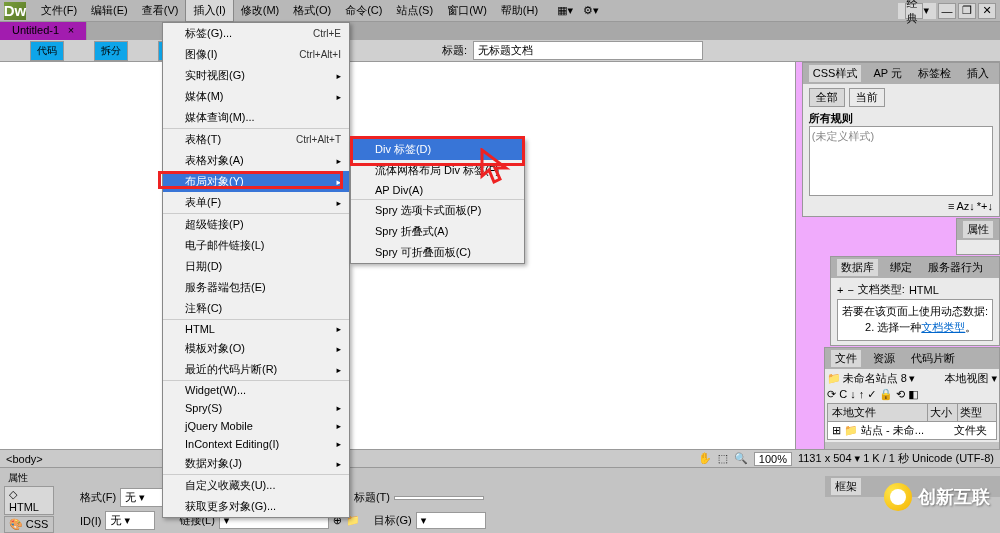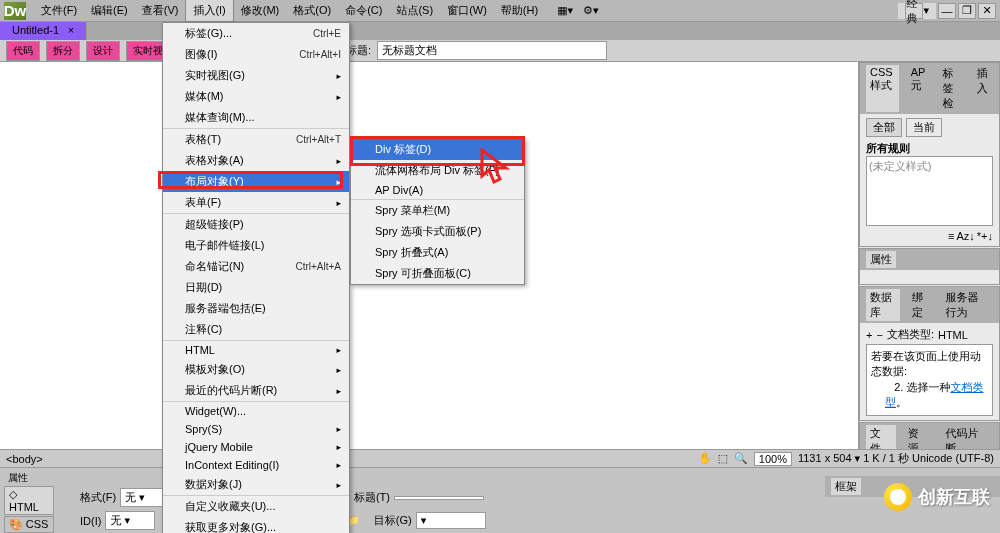"Untitled-1 ×" .tabbar .tab { background: #8b5cf6 -> #a21caf }
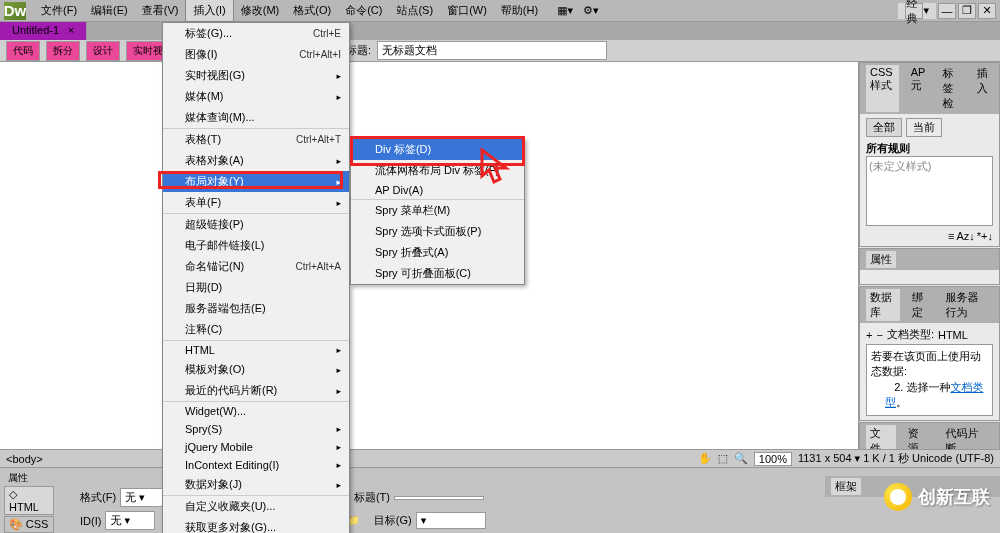"代码" .toolbar .btn { background: #ec4899 -> #0ea5e9; margin-left: none -> 24px }
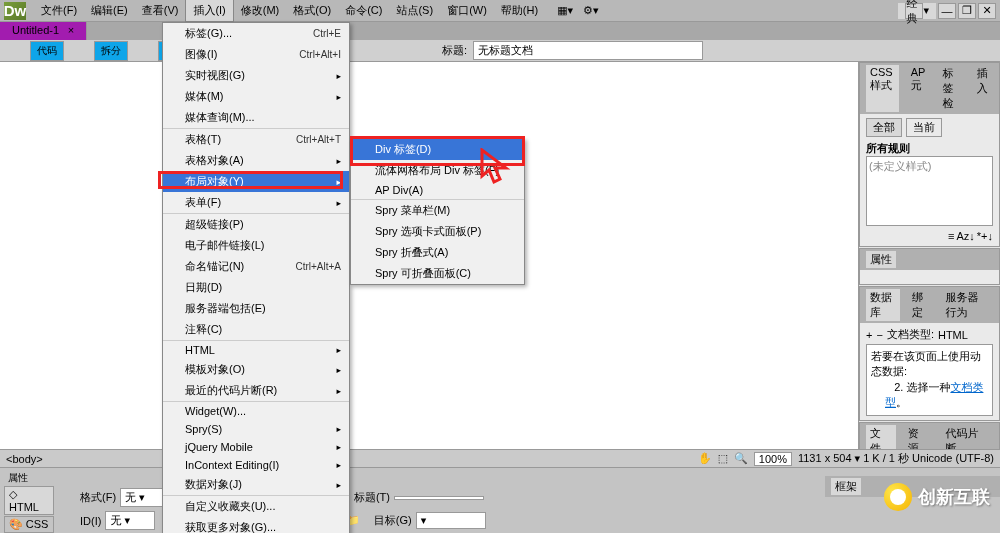"CSS样式" .sidebar { align-items: none -> flex-end; background: #e5e5e5 -> #f0abfc; width: 142px -> 205px }
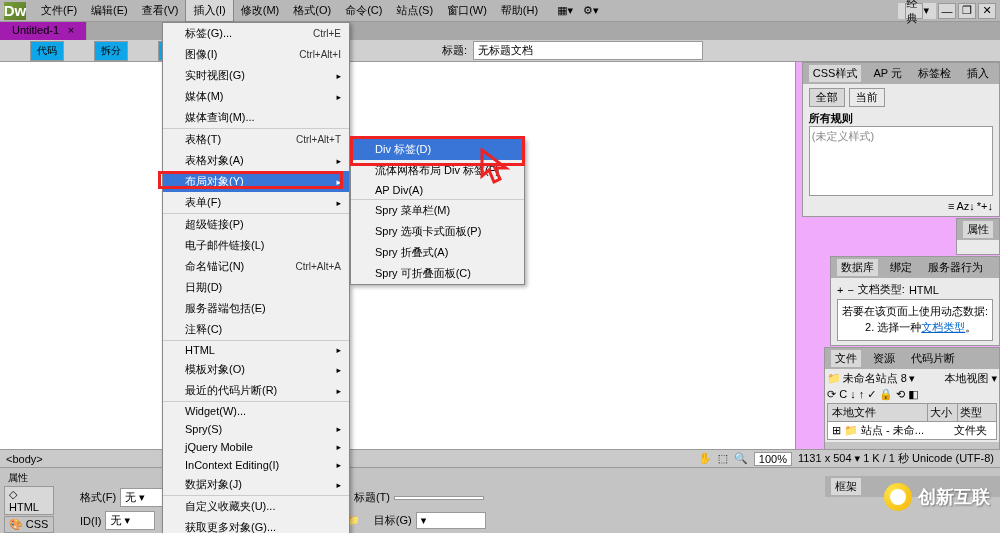"Spry 菜单栏(M)" div.srow { html: <div>Spry 菜单栏(M)</div> -> none }
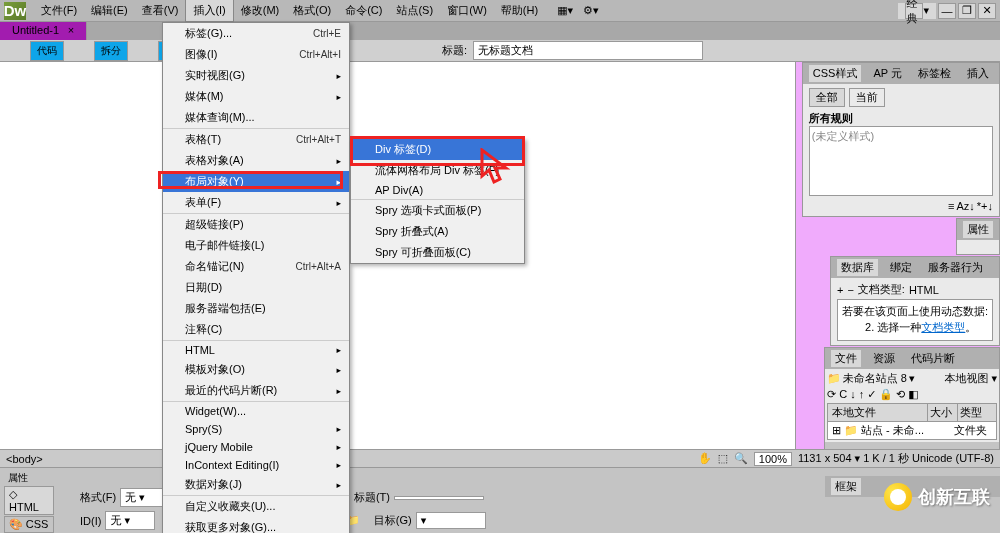"命名锚记(N)" div.row { html: <div> <span>命名锚记(N)</span> <span>Ctrl+Alt+A</span> </div> -> none }
